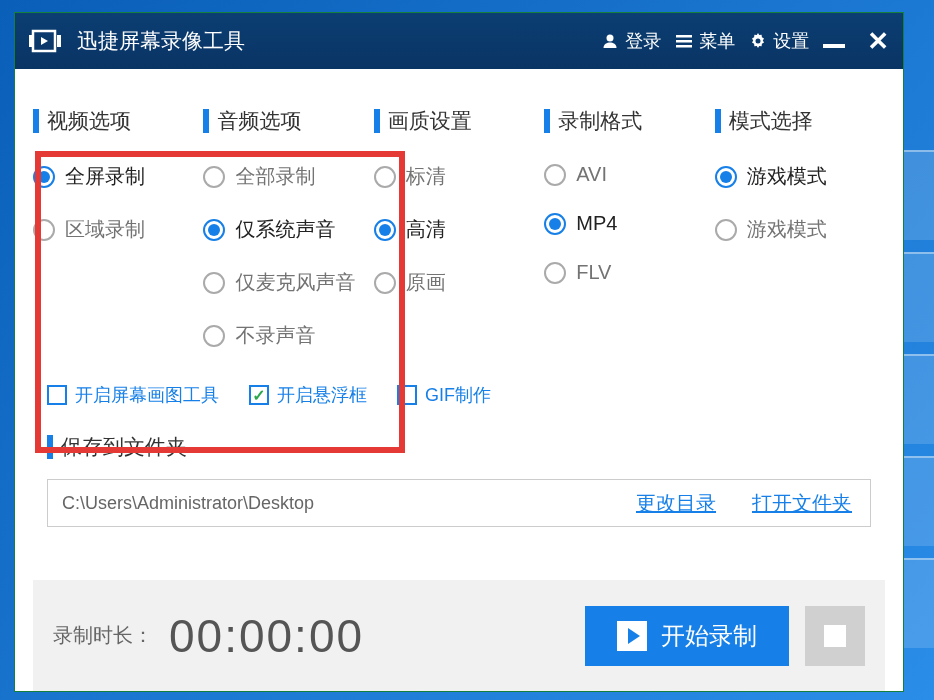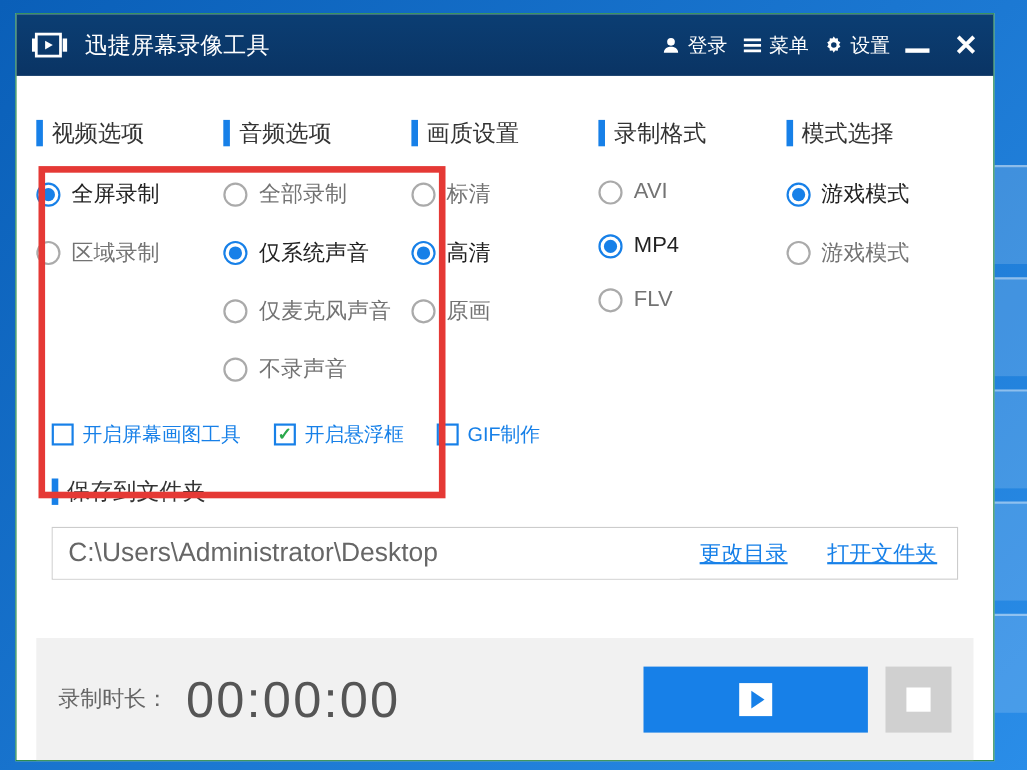"C:\Users\Administrator\Desktop" .path-input { font-size: 24px -> 18px }
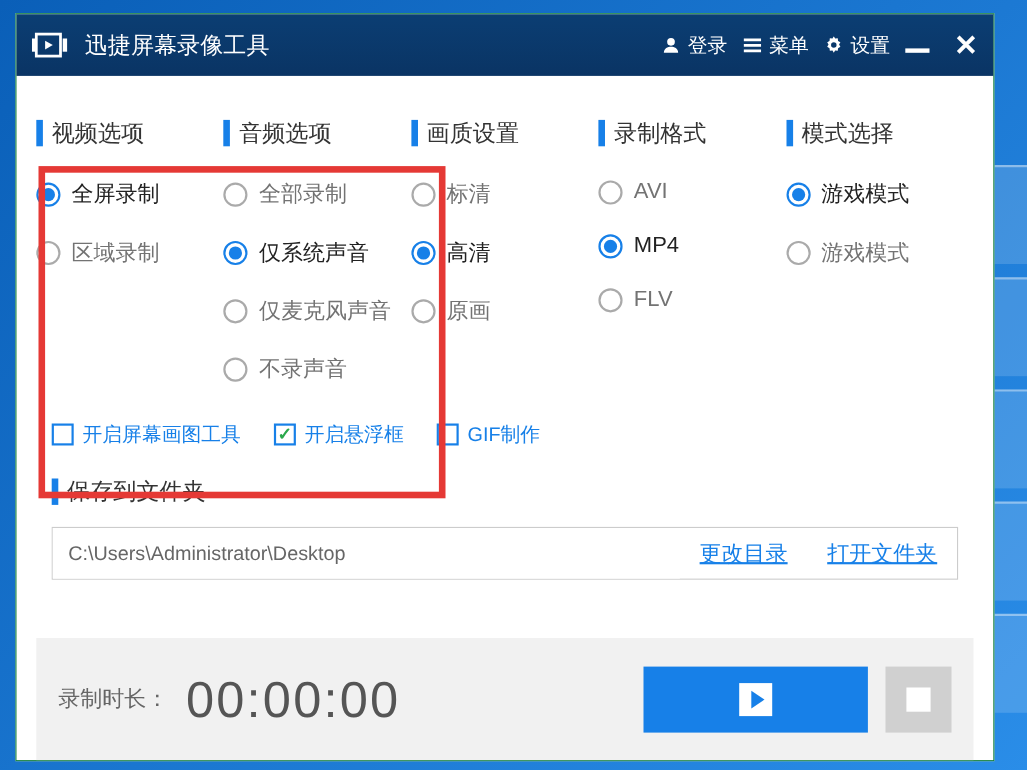"开始录制" span { html: none -> <span>开始录制</span> }
